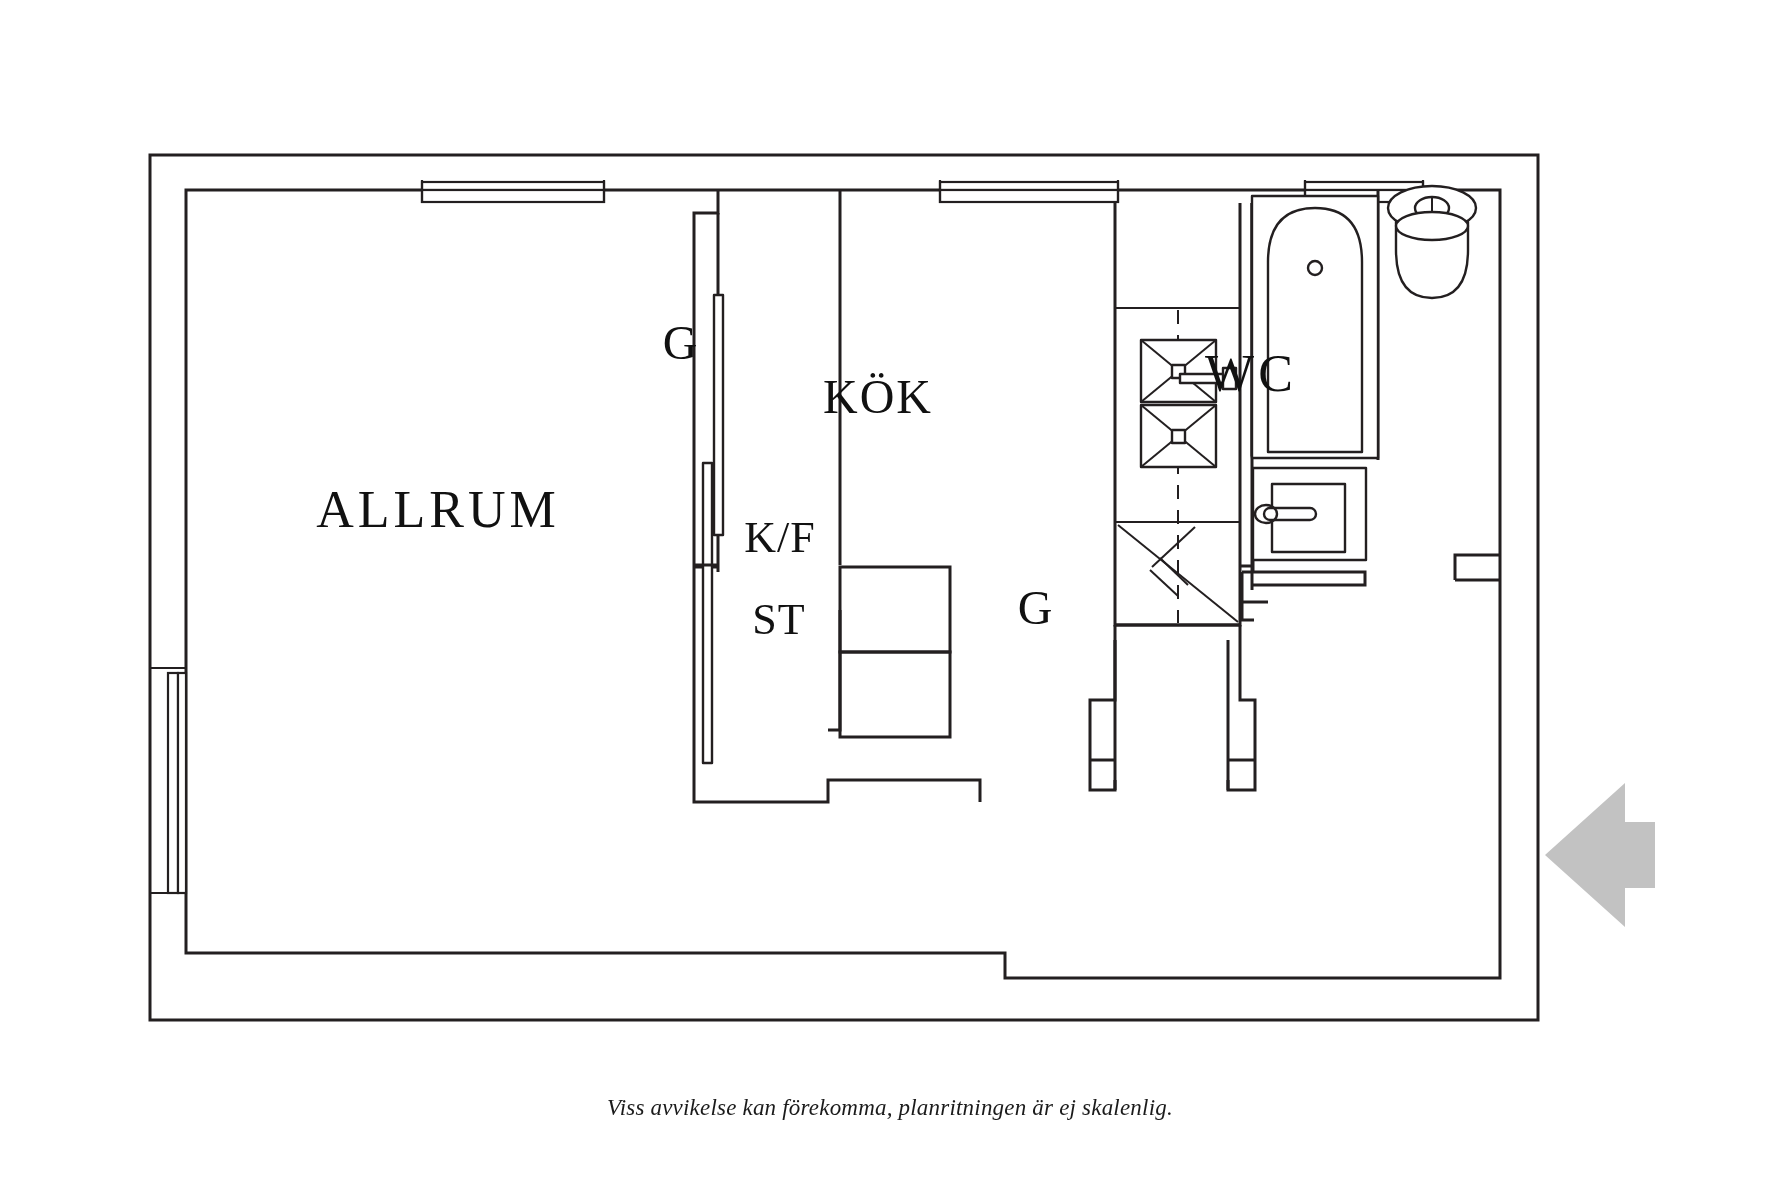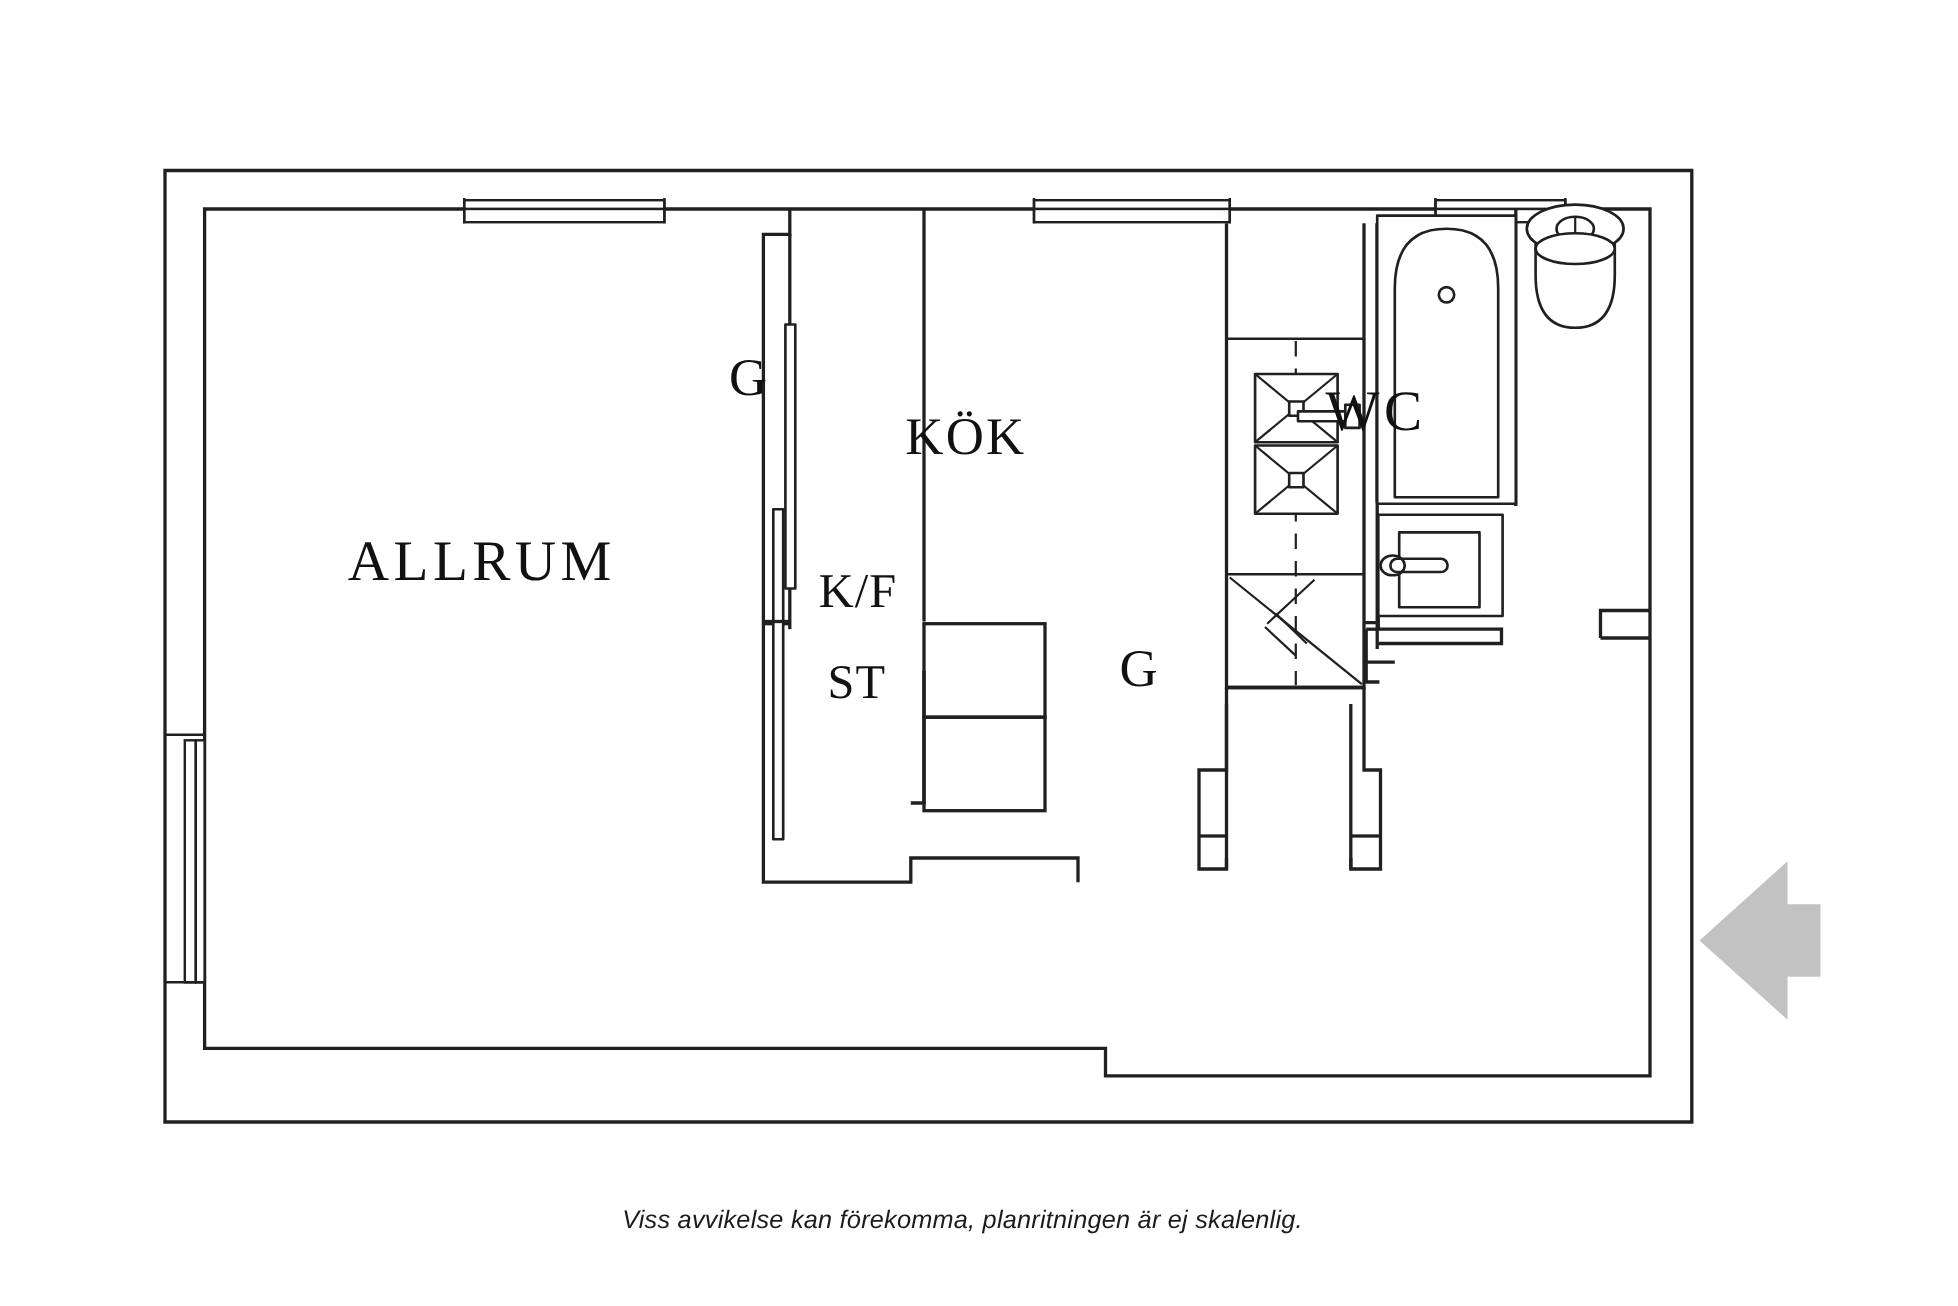"Viss avvikelse kan förekomma," .caption { font-family: Liberation Sans, sans-serif -> Liberation Serif, serif; left: 1px -> 16px }
